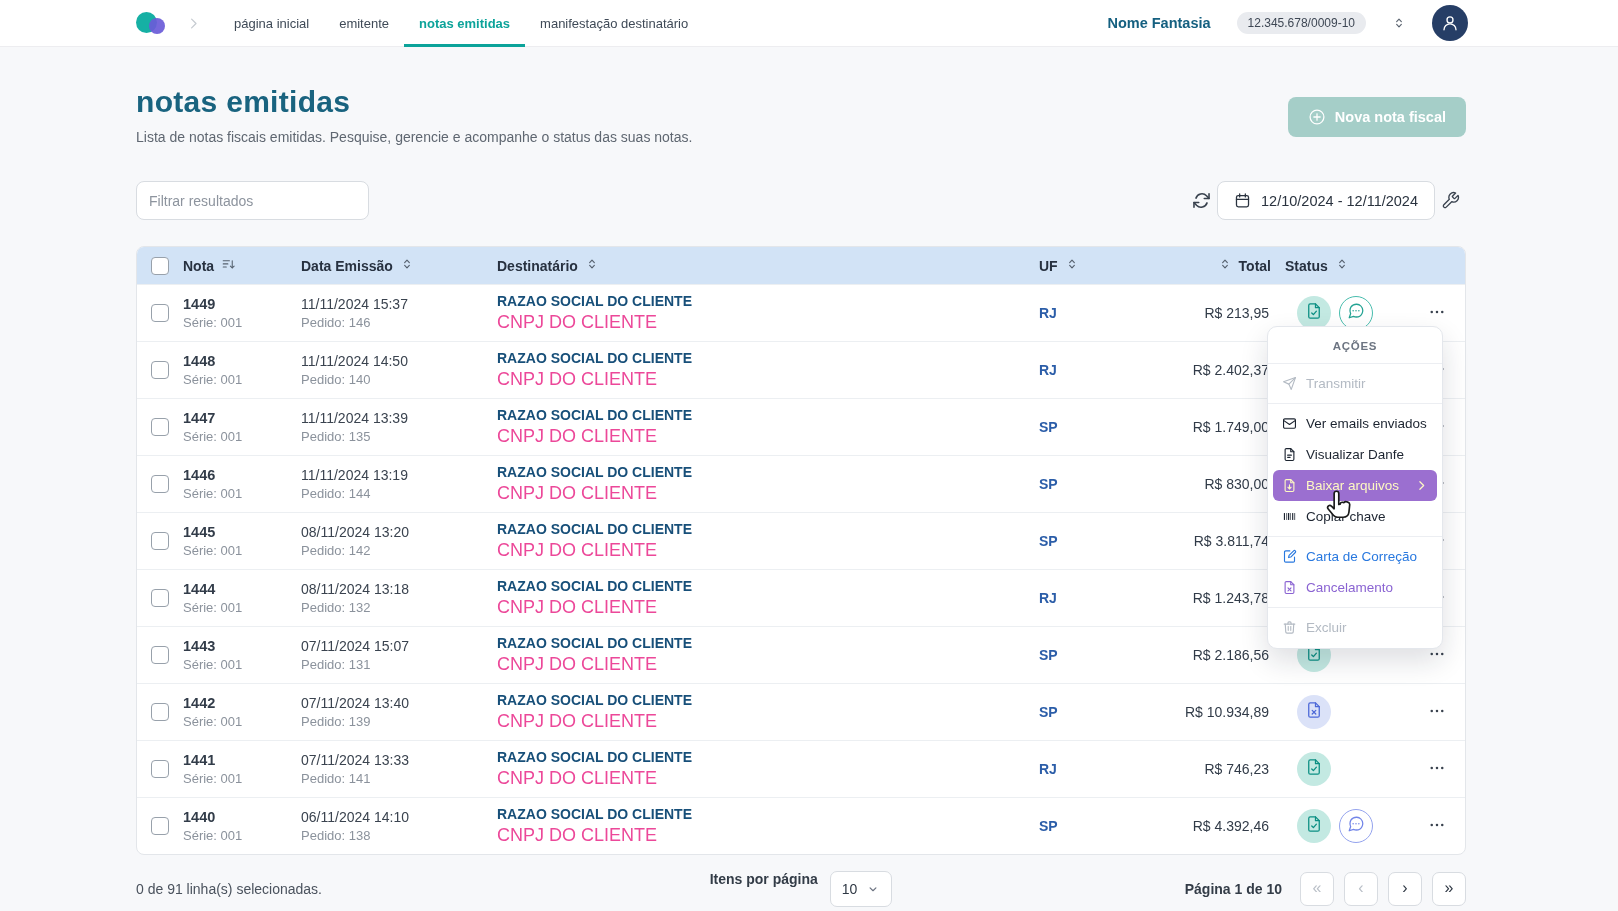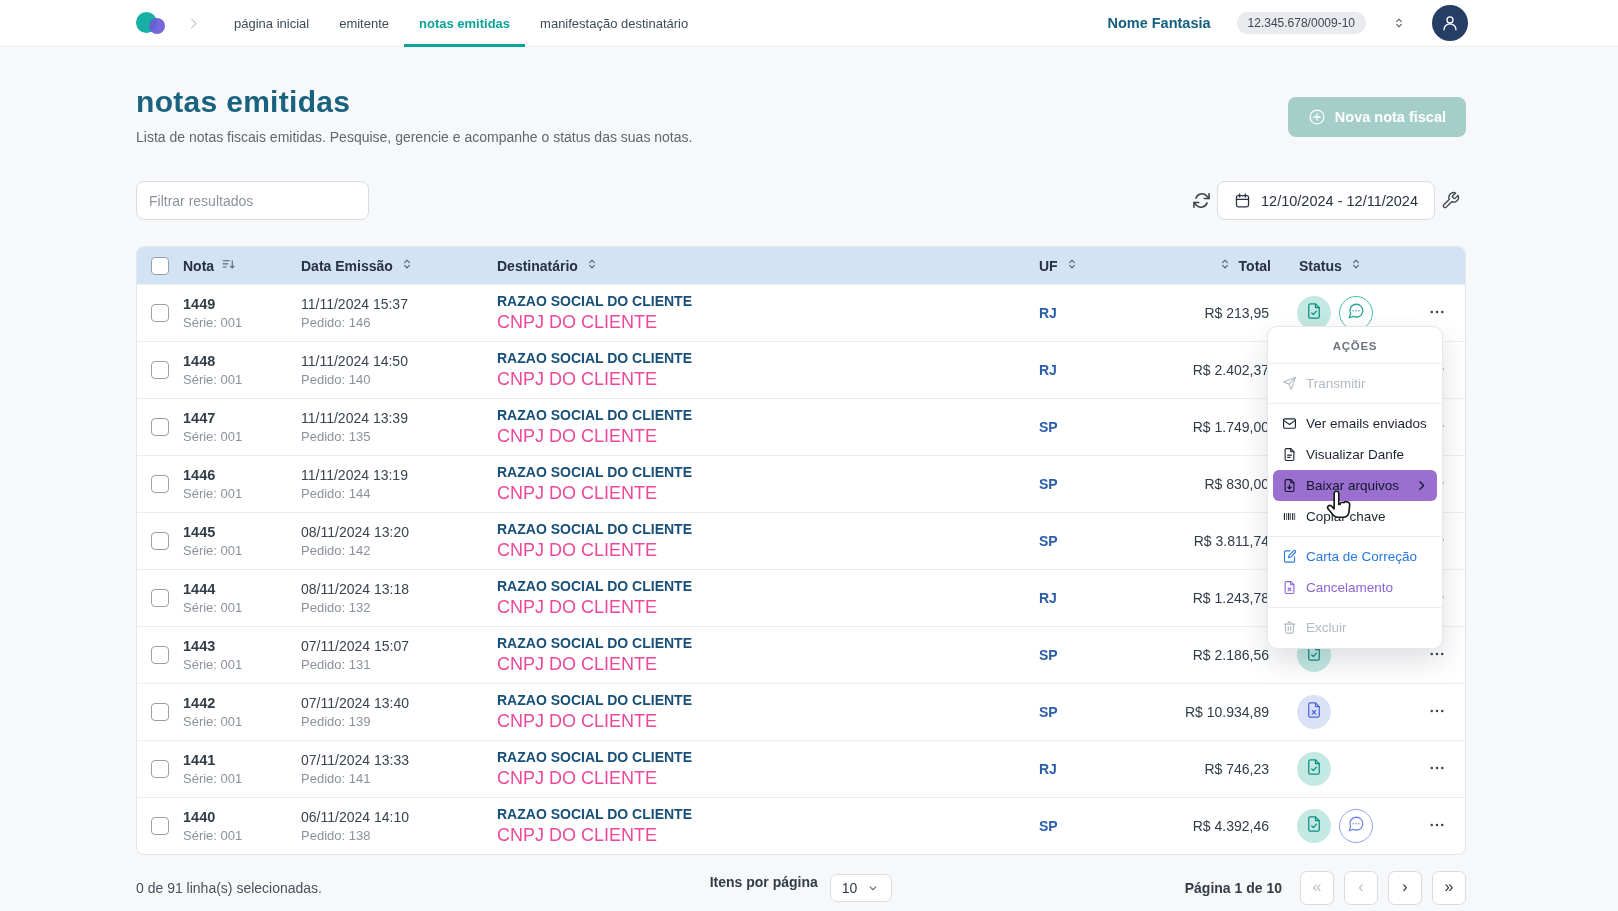"Status" .c-status-h { padding-left: 28px -> 14px }
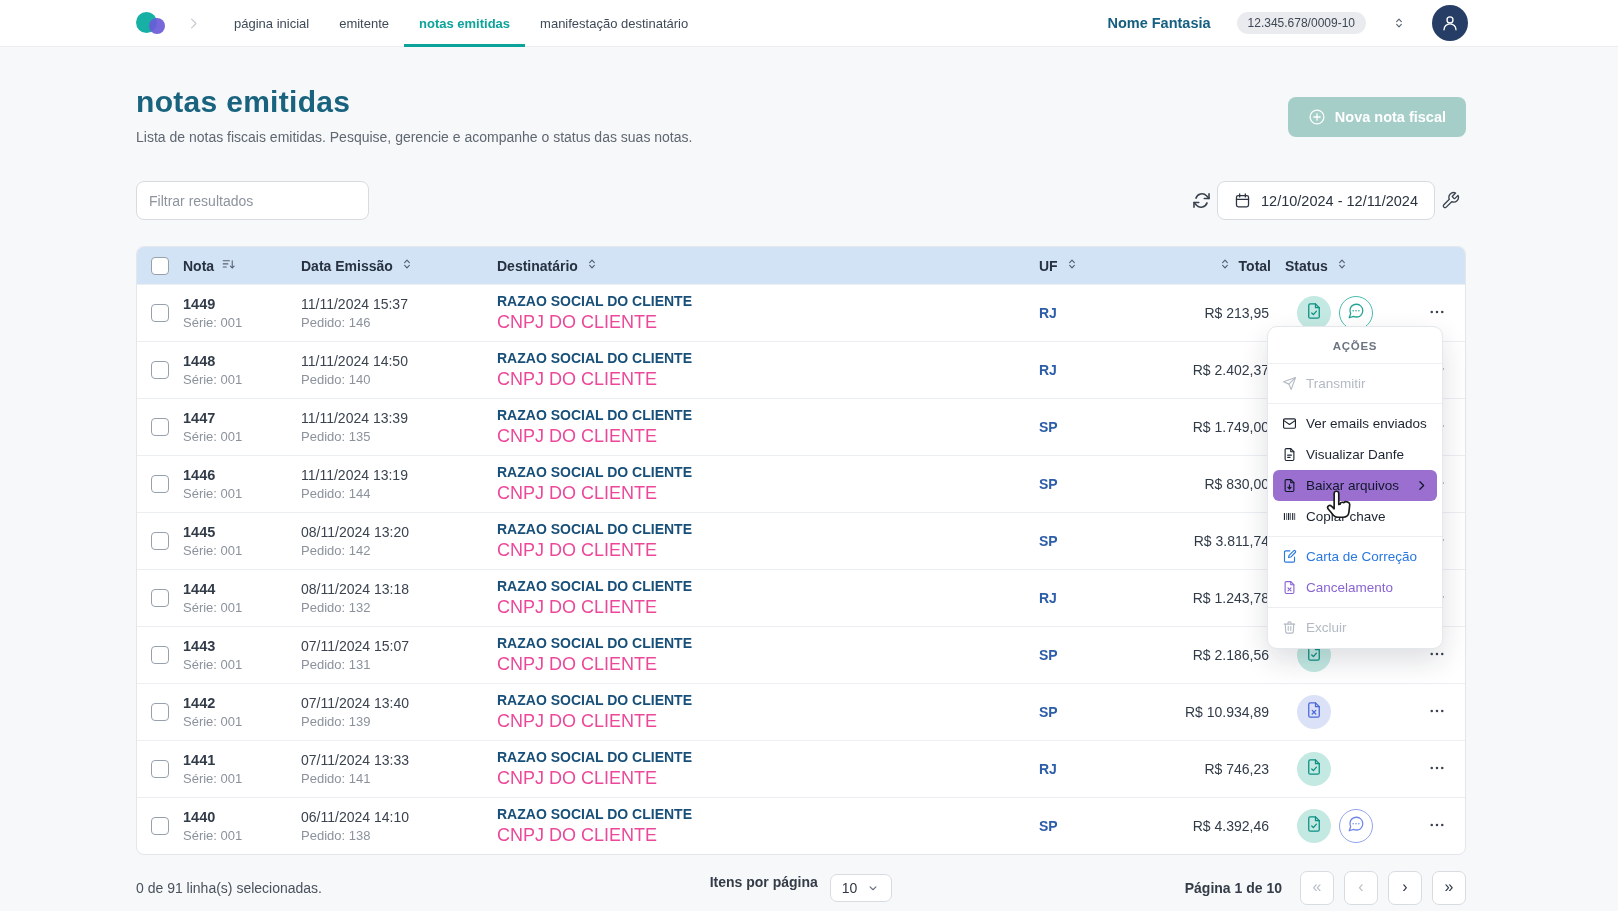"Baixar arquivos" .menu-item.highlighted { color: #0f172a -> #fef9c3 }
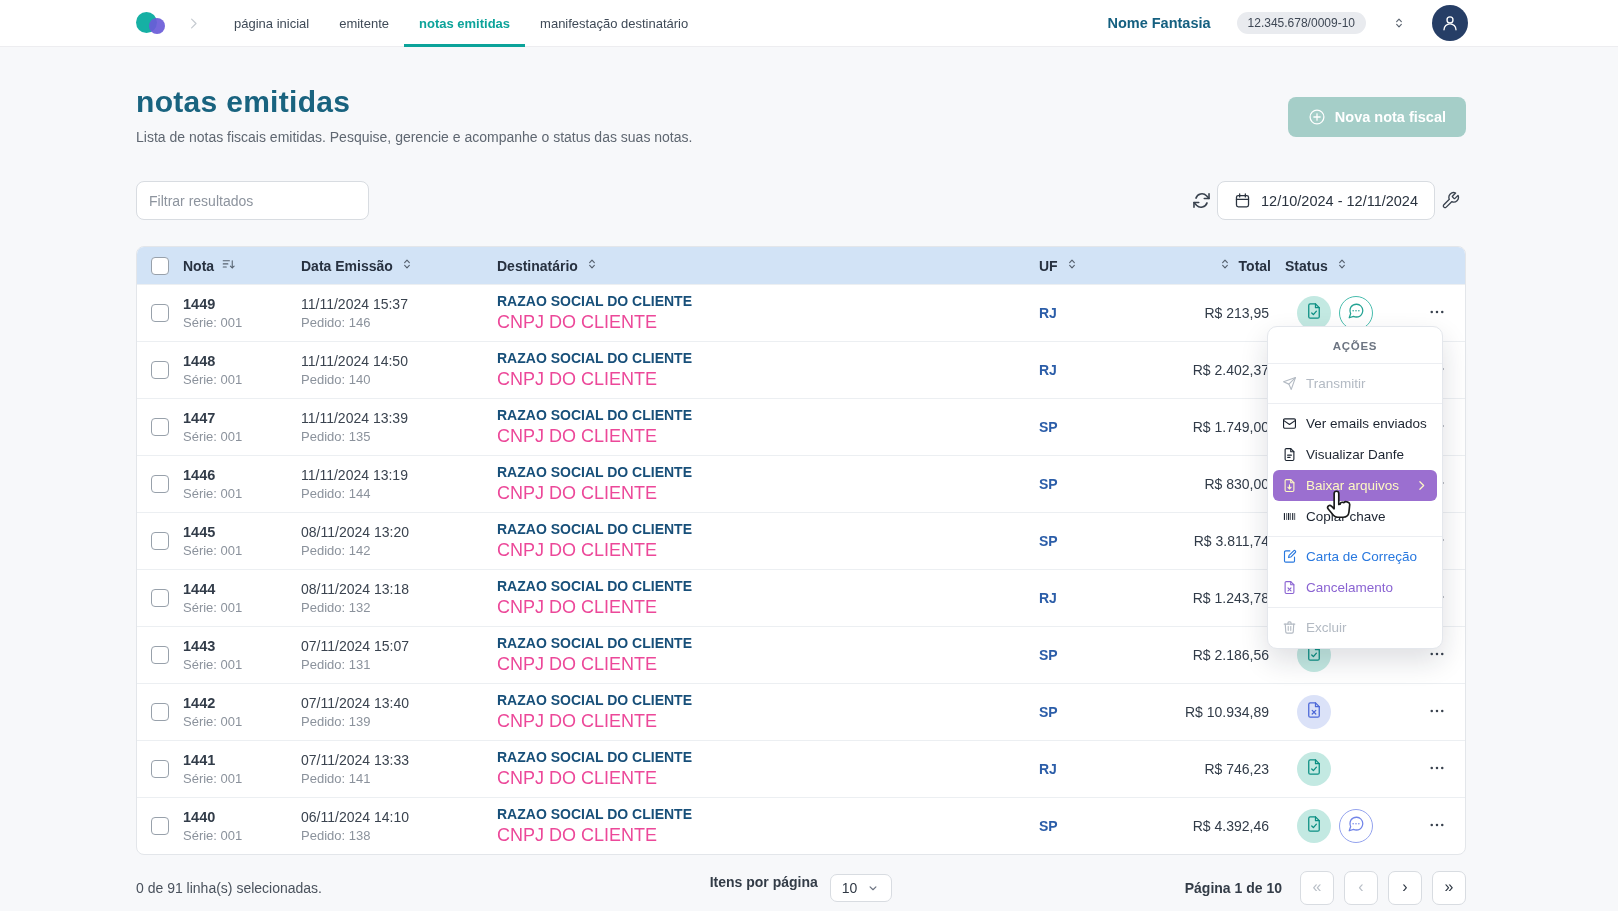"10" .pp-select { height: 28px -> 36px }
